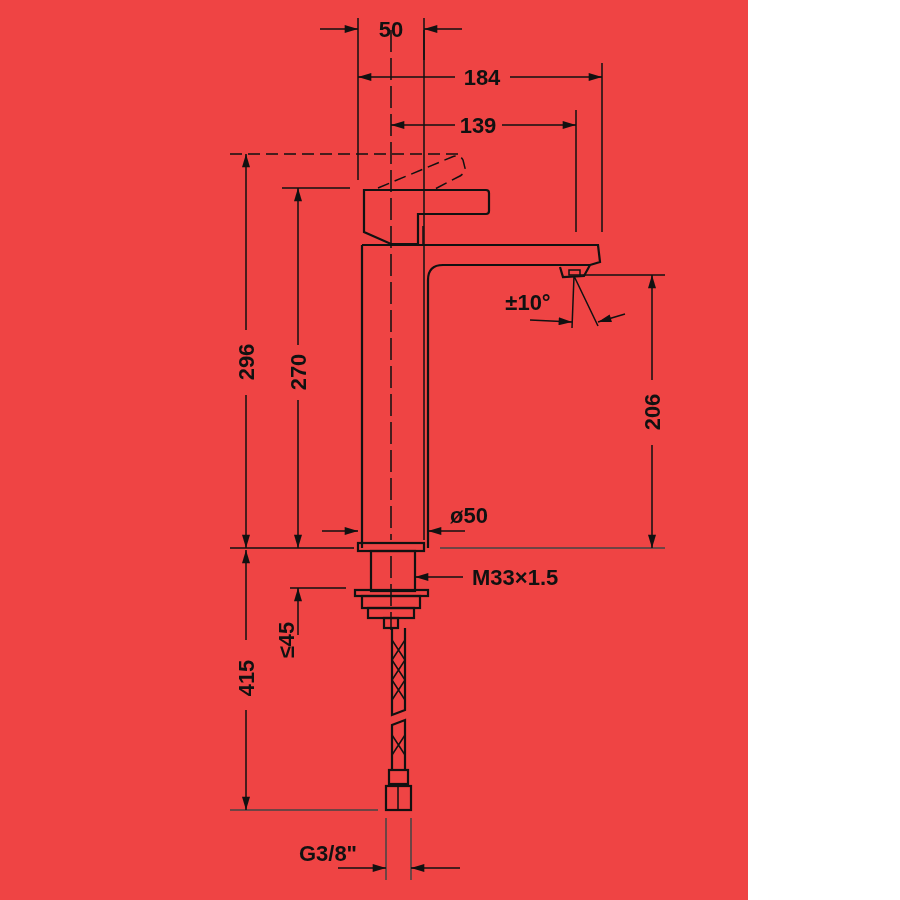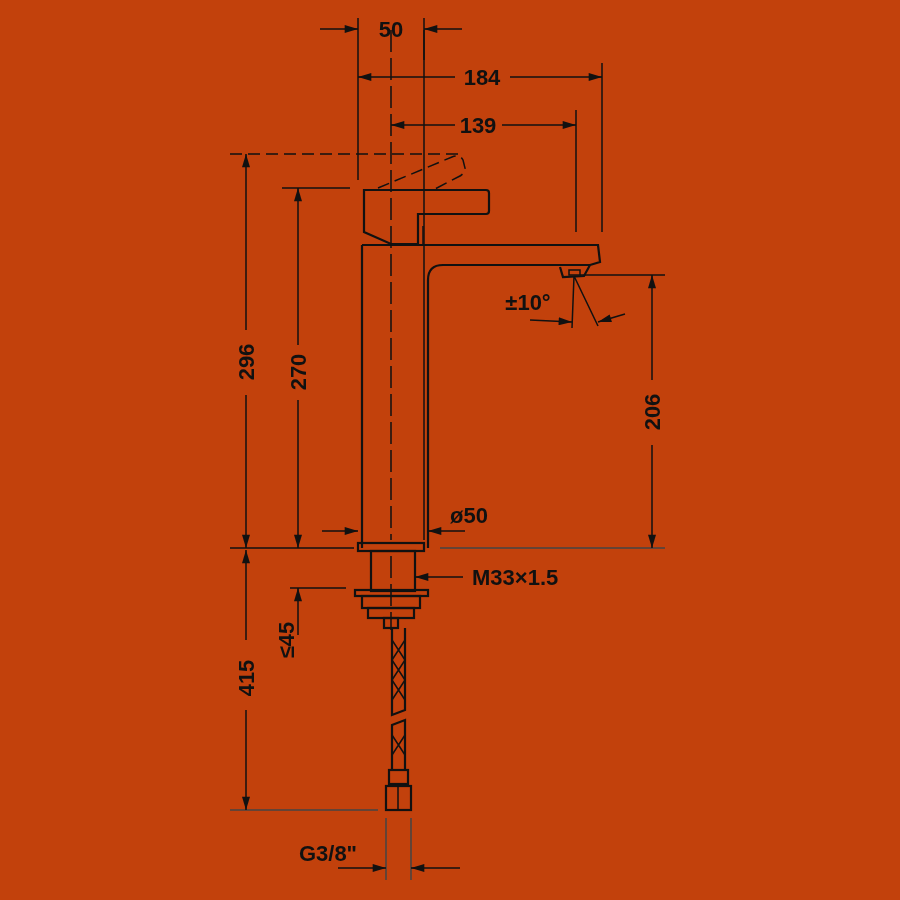"50" #canvas { background: #c2410c -> #ef4444; width: 900px -> 748px }
